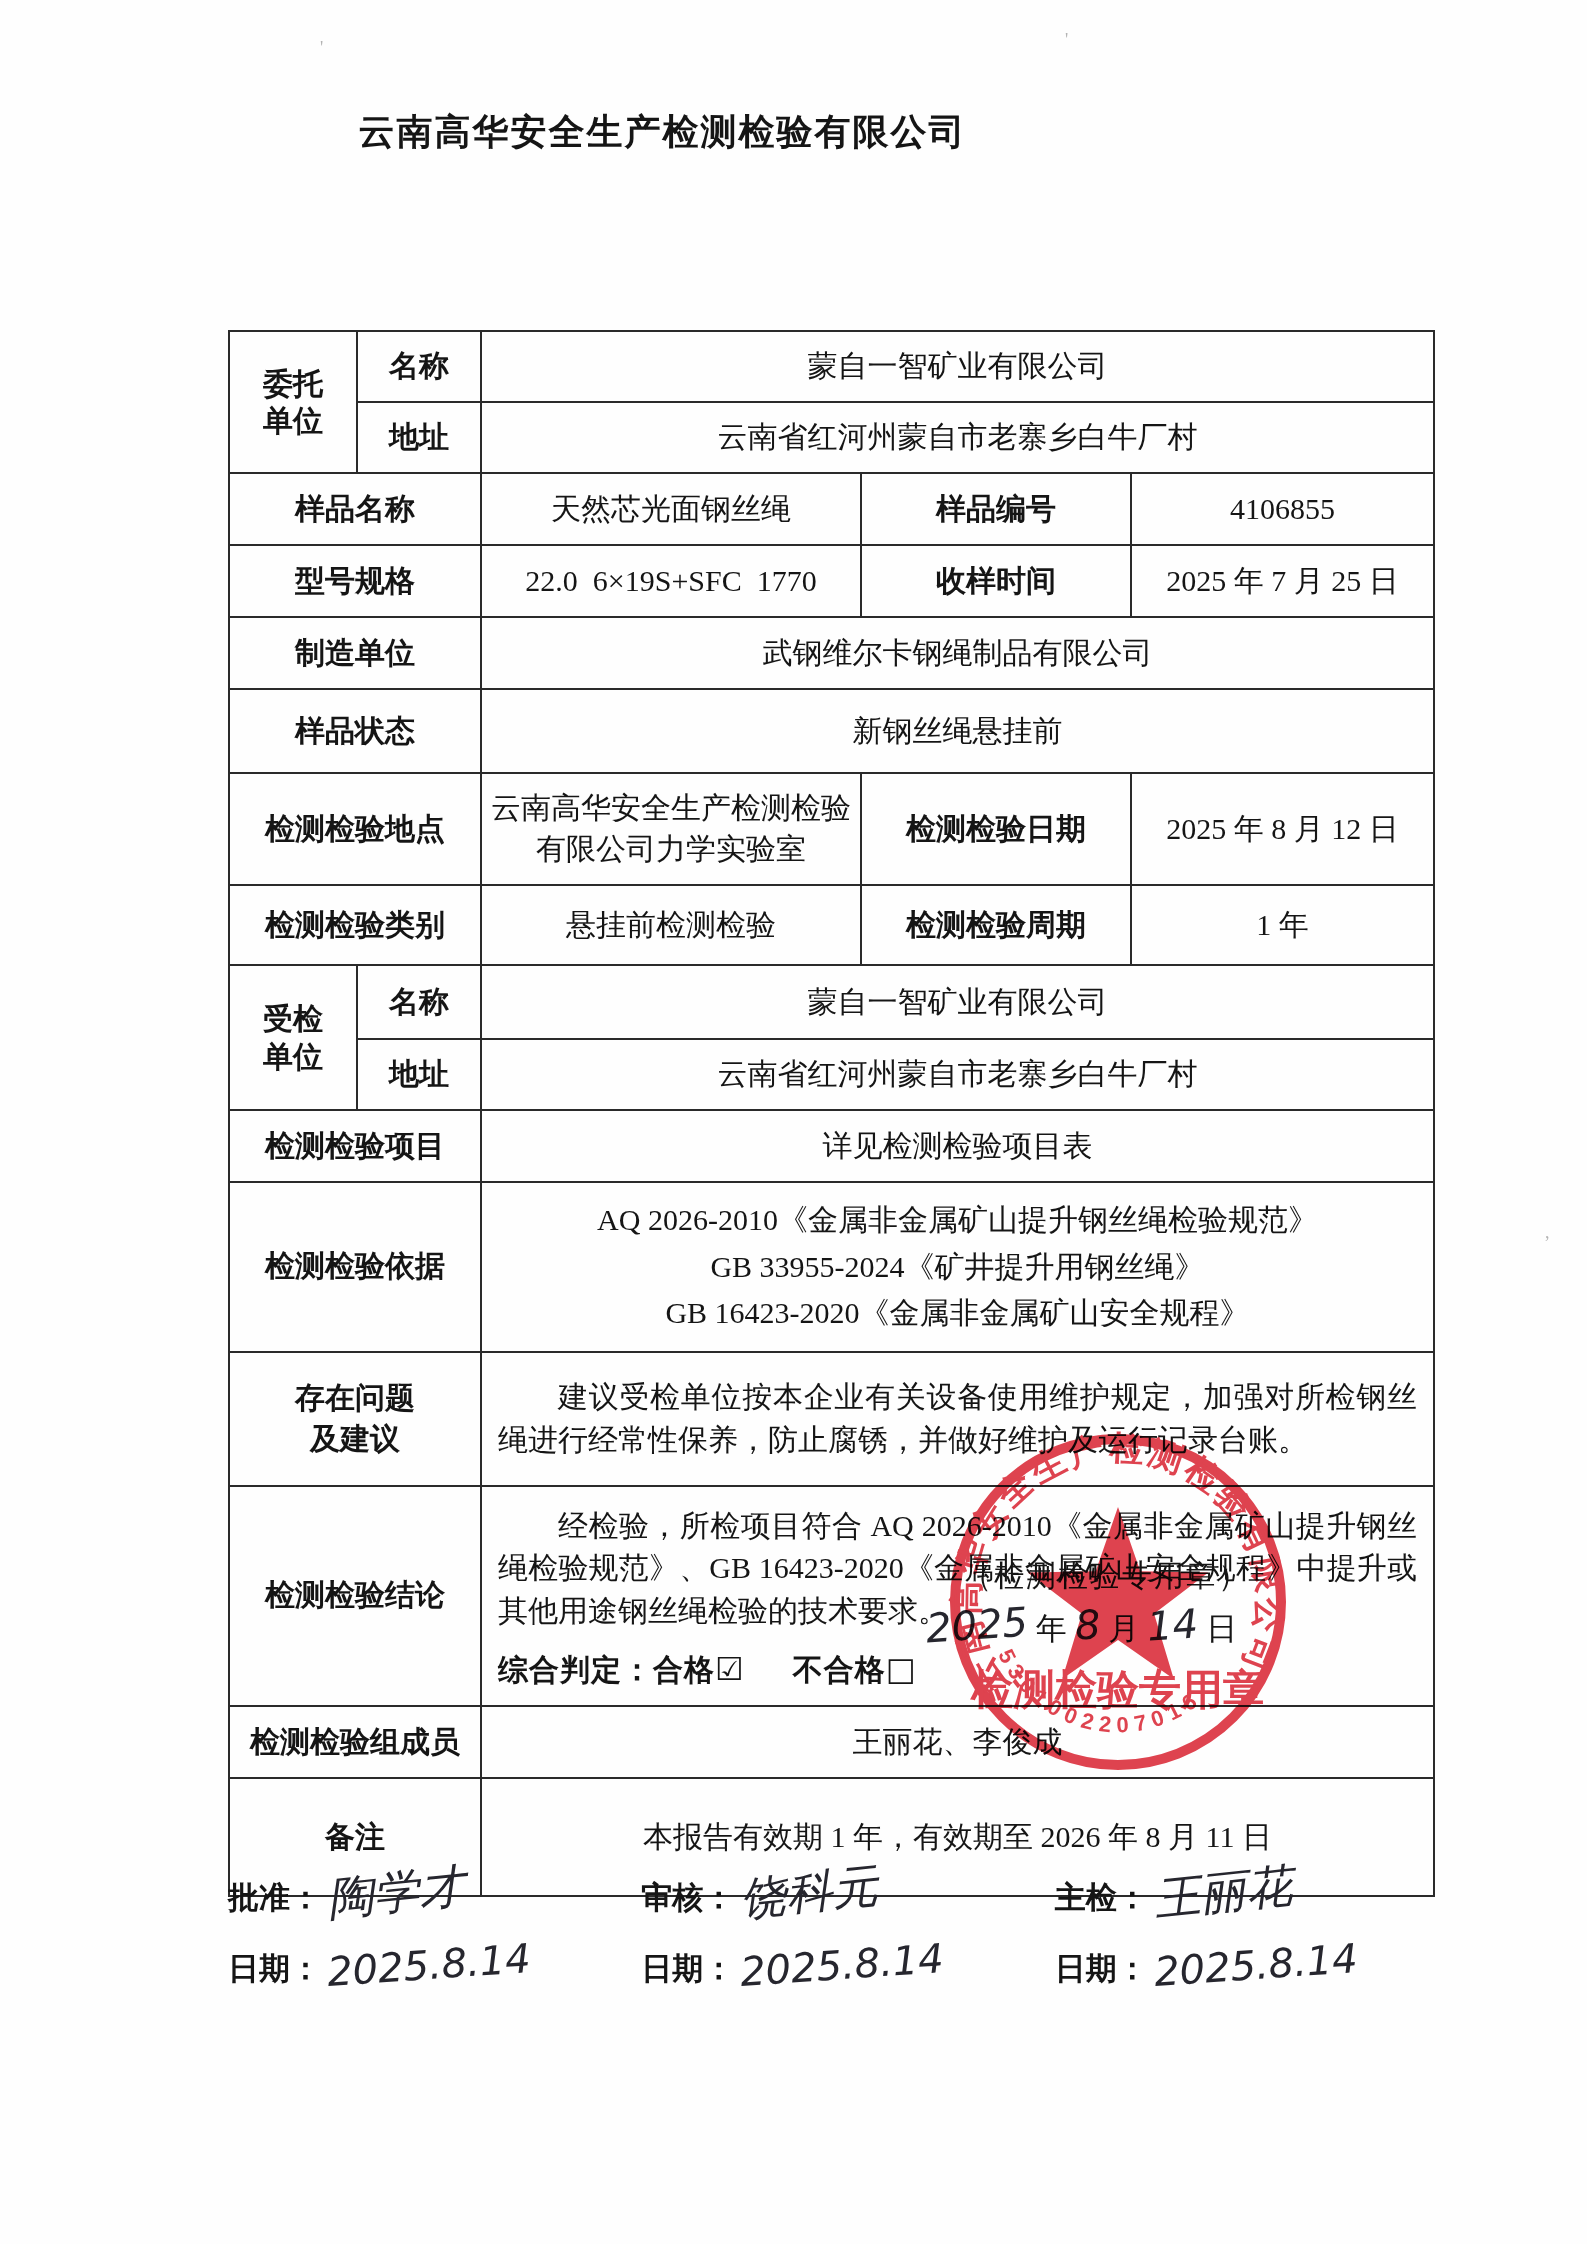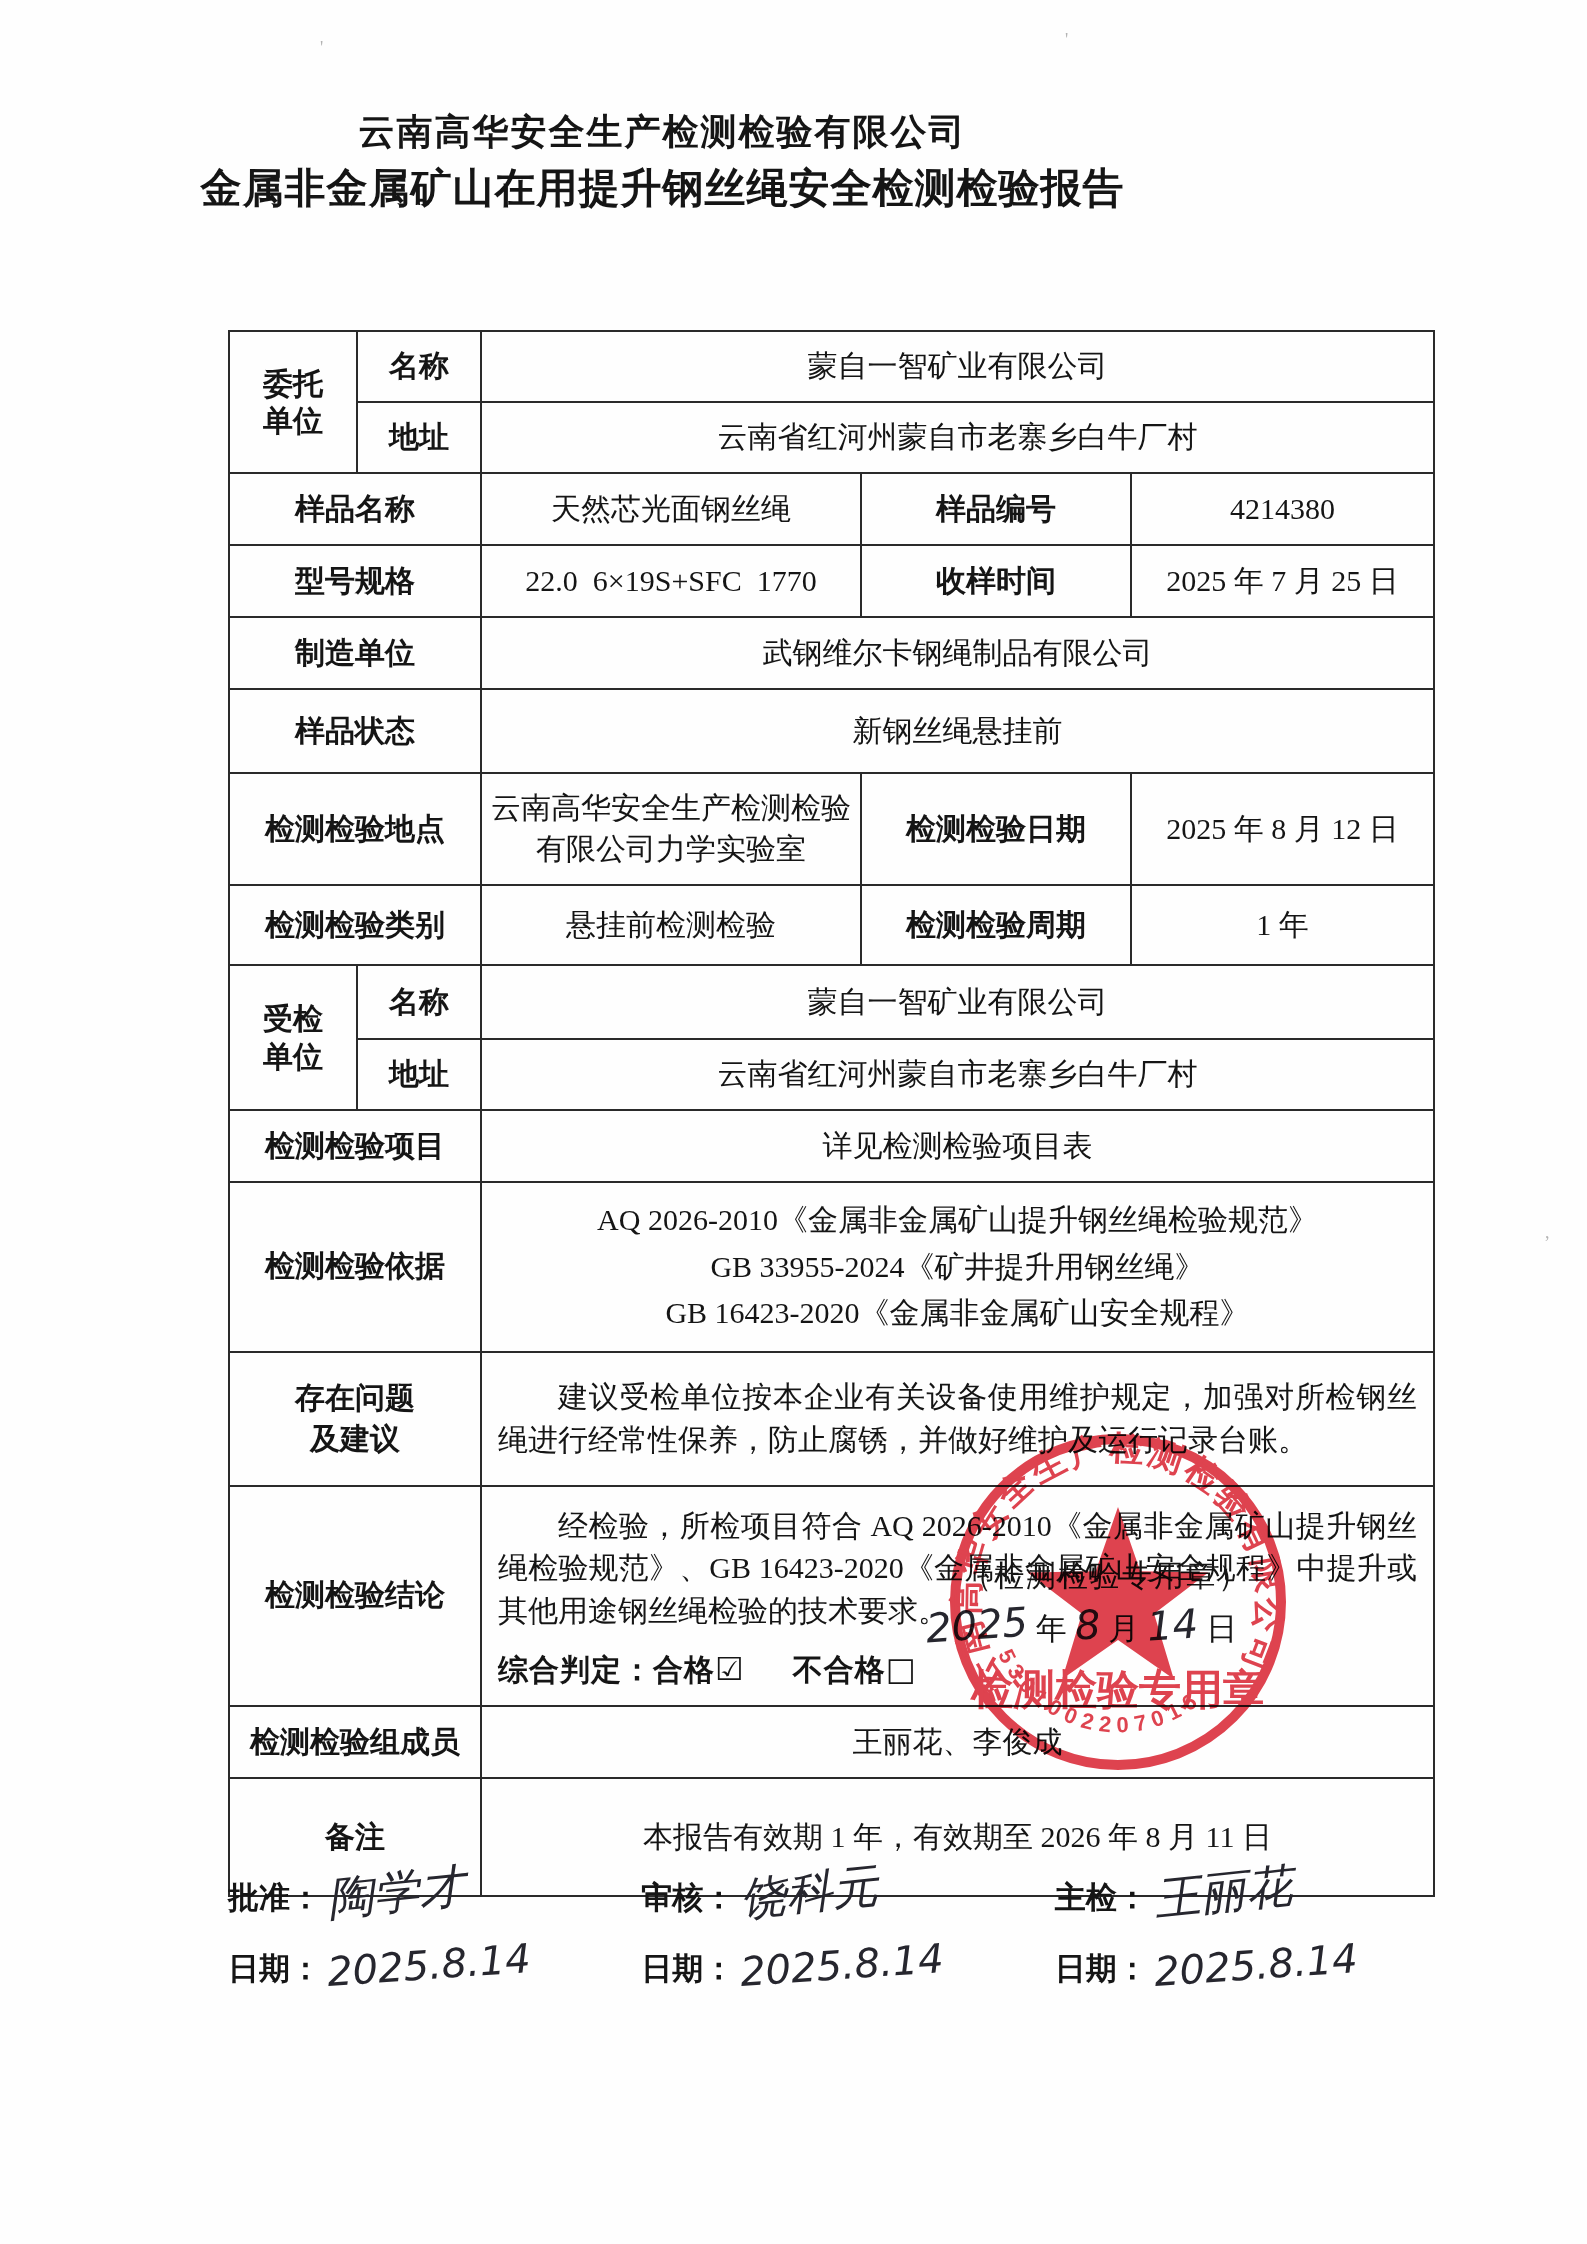"金属非金属矿山在用提升钢丝绳安全检测检验报告" div.t2 { html: <div>金属非金属矿山在用提升钢丝绳安全检测检验报告</div> -> none }
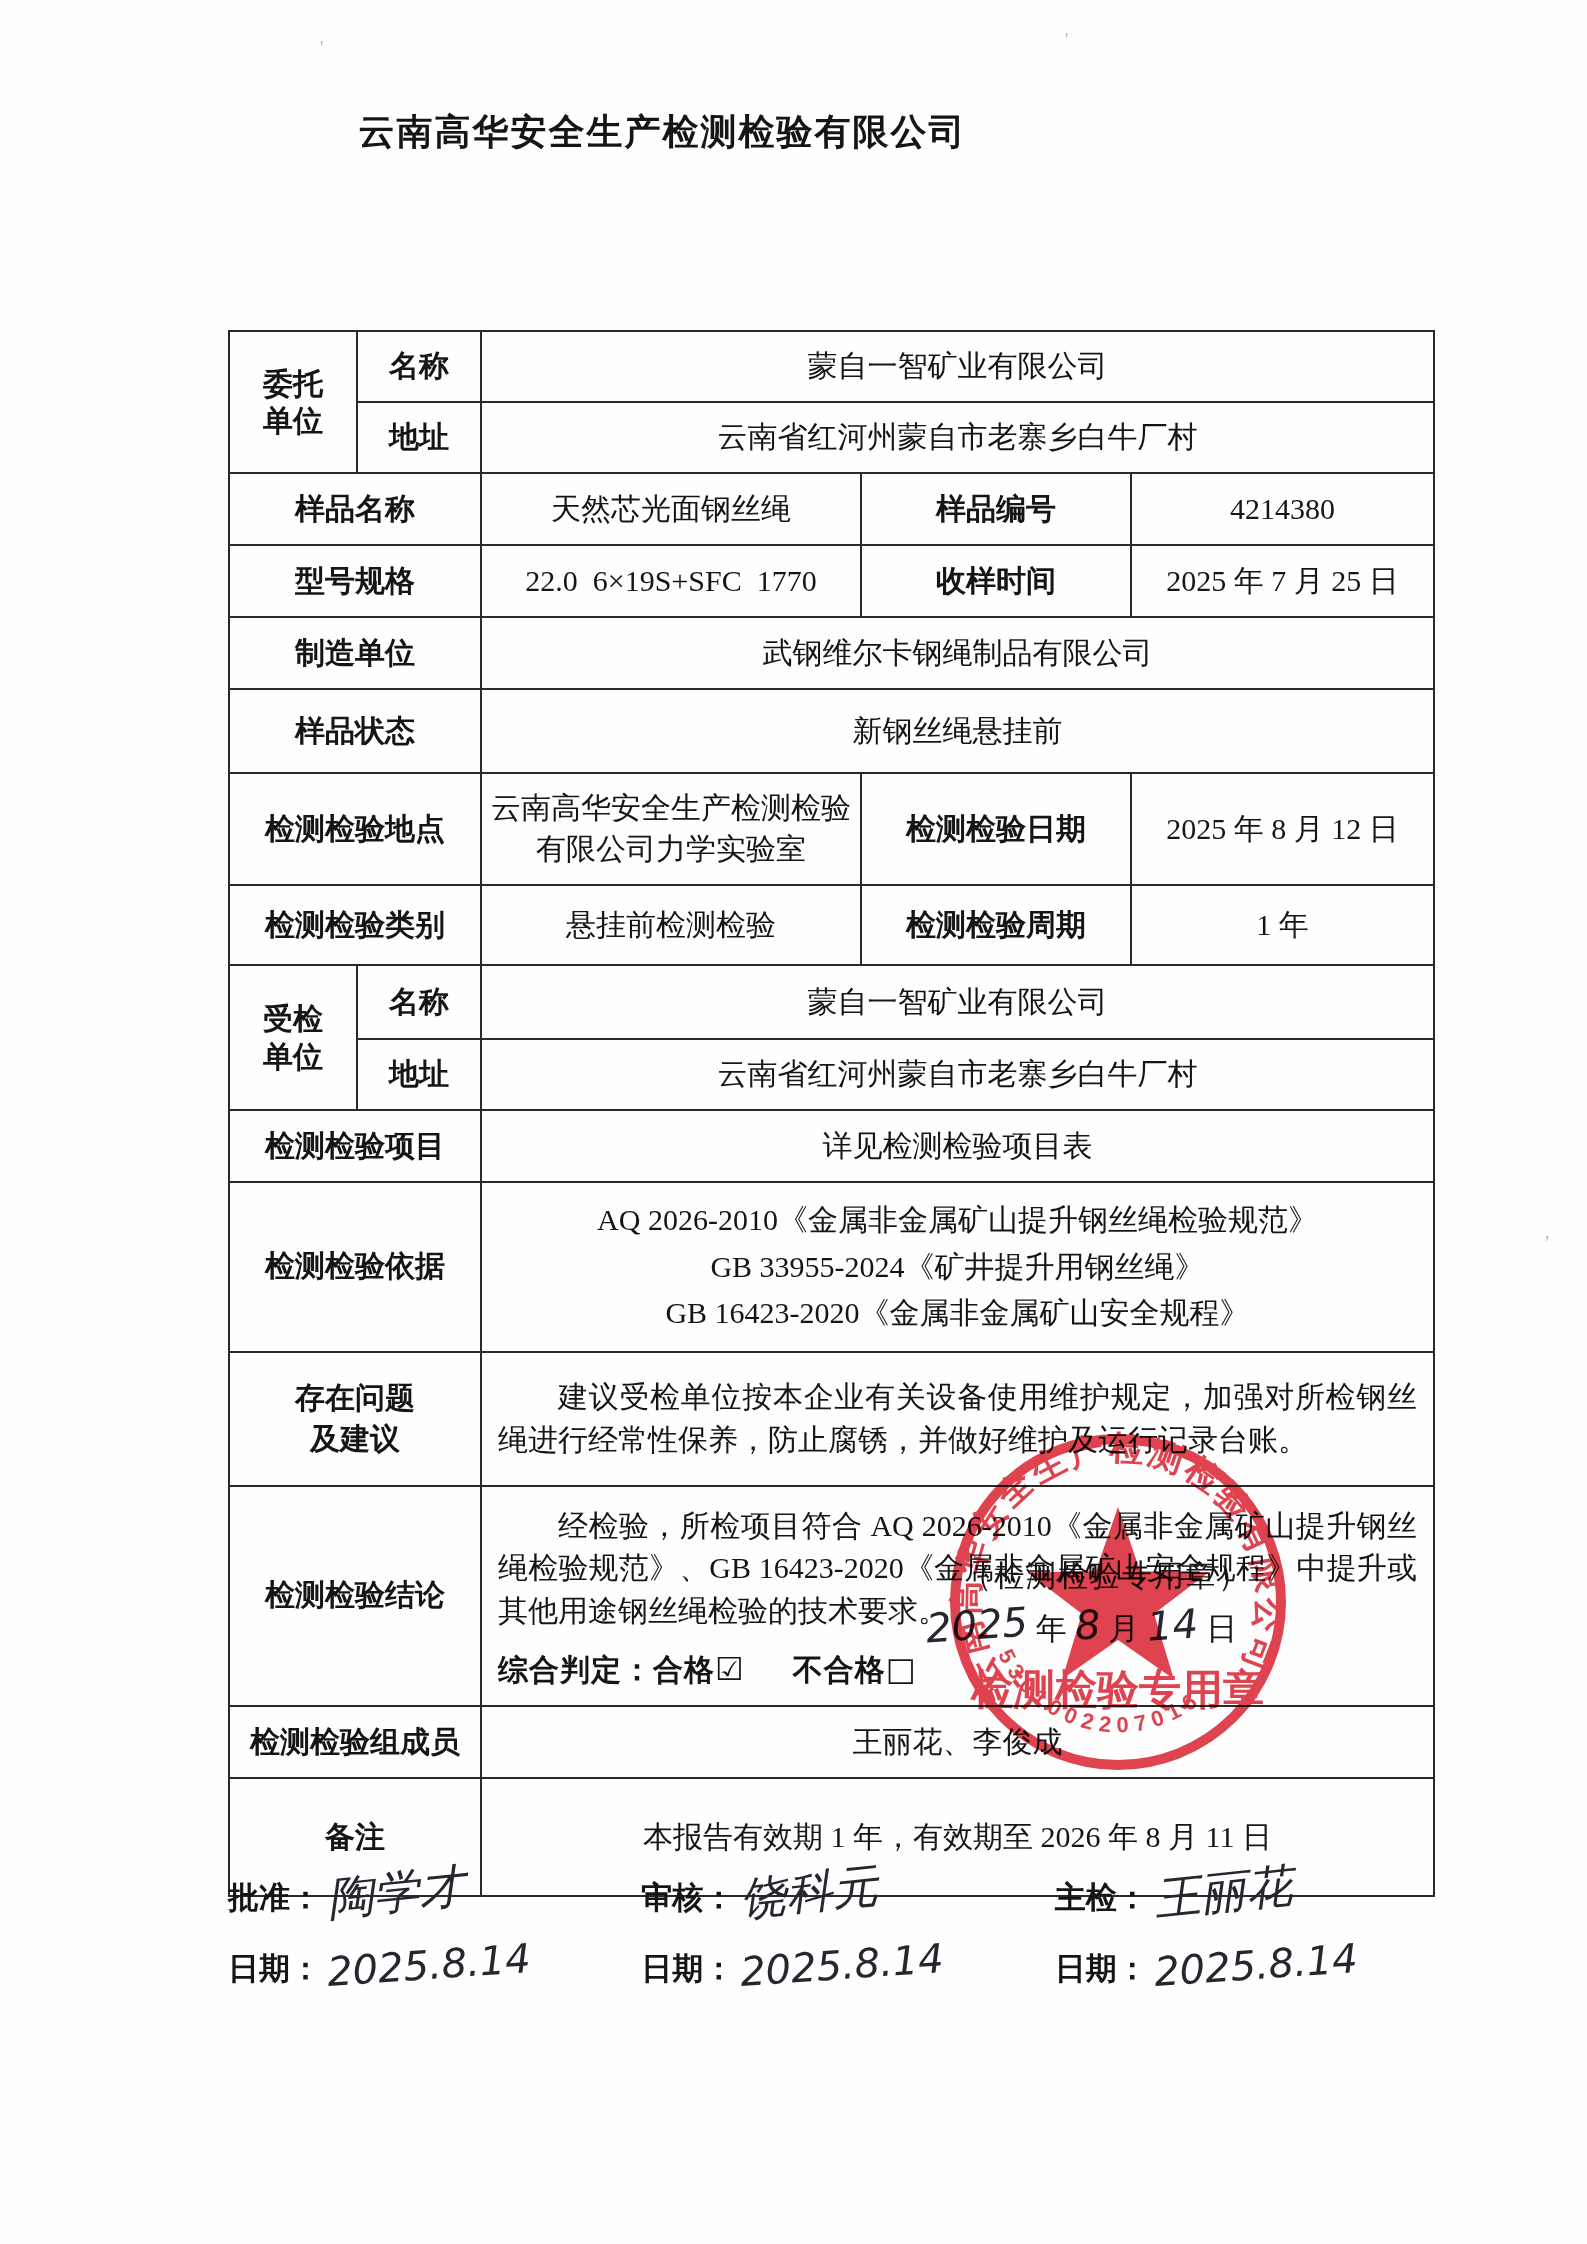"4214380" td { text: 4214380 -> 4106855 }
